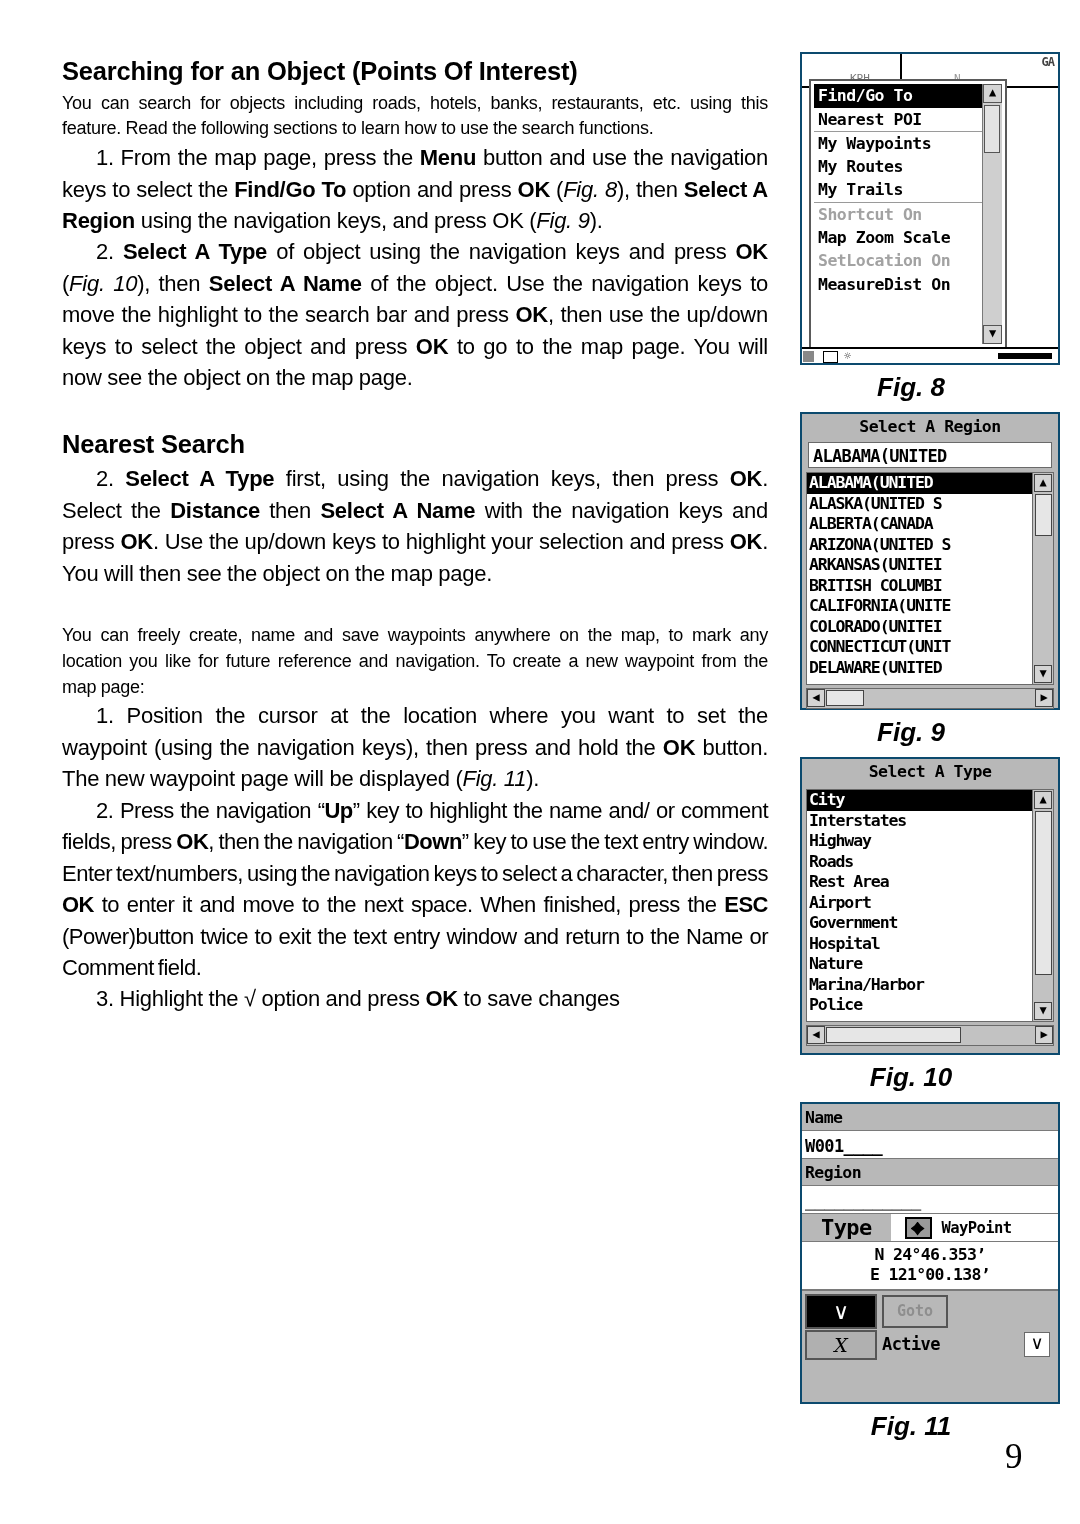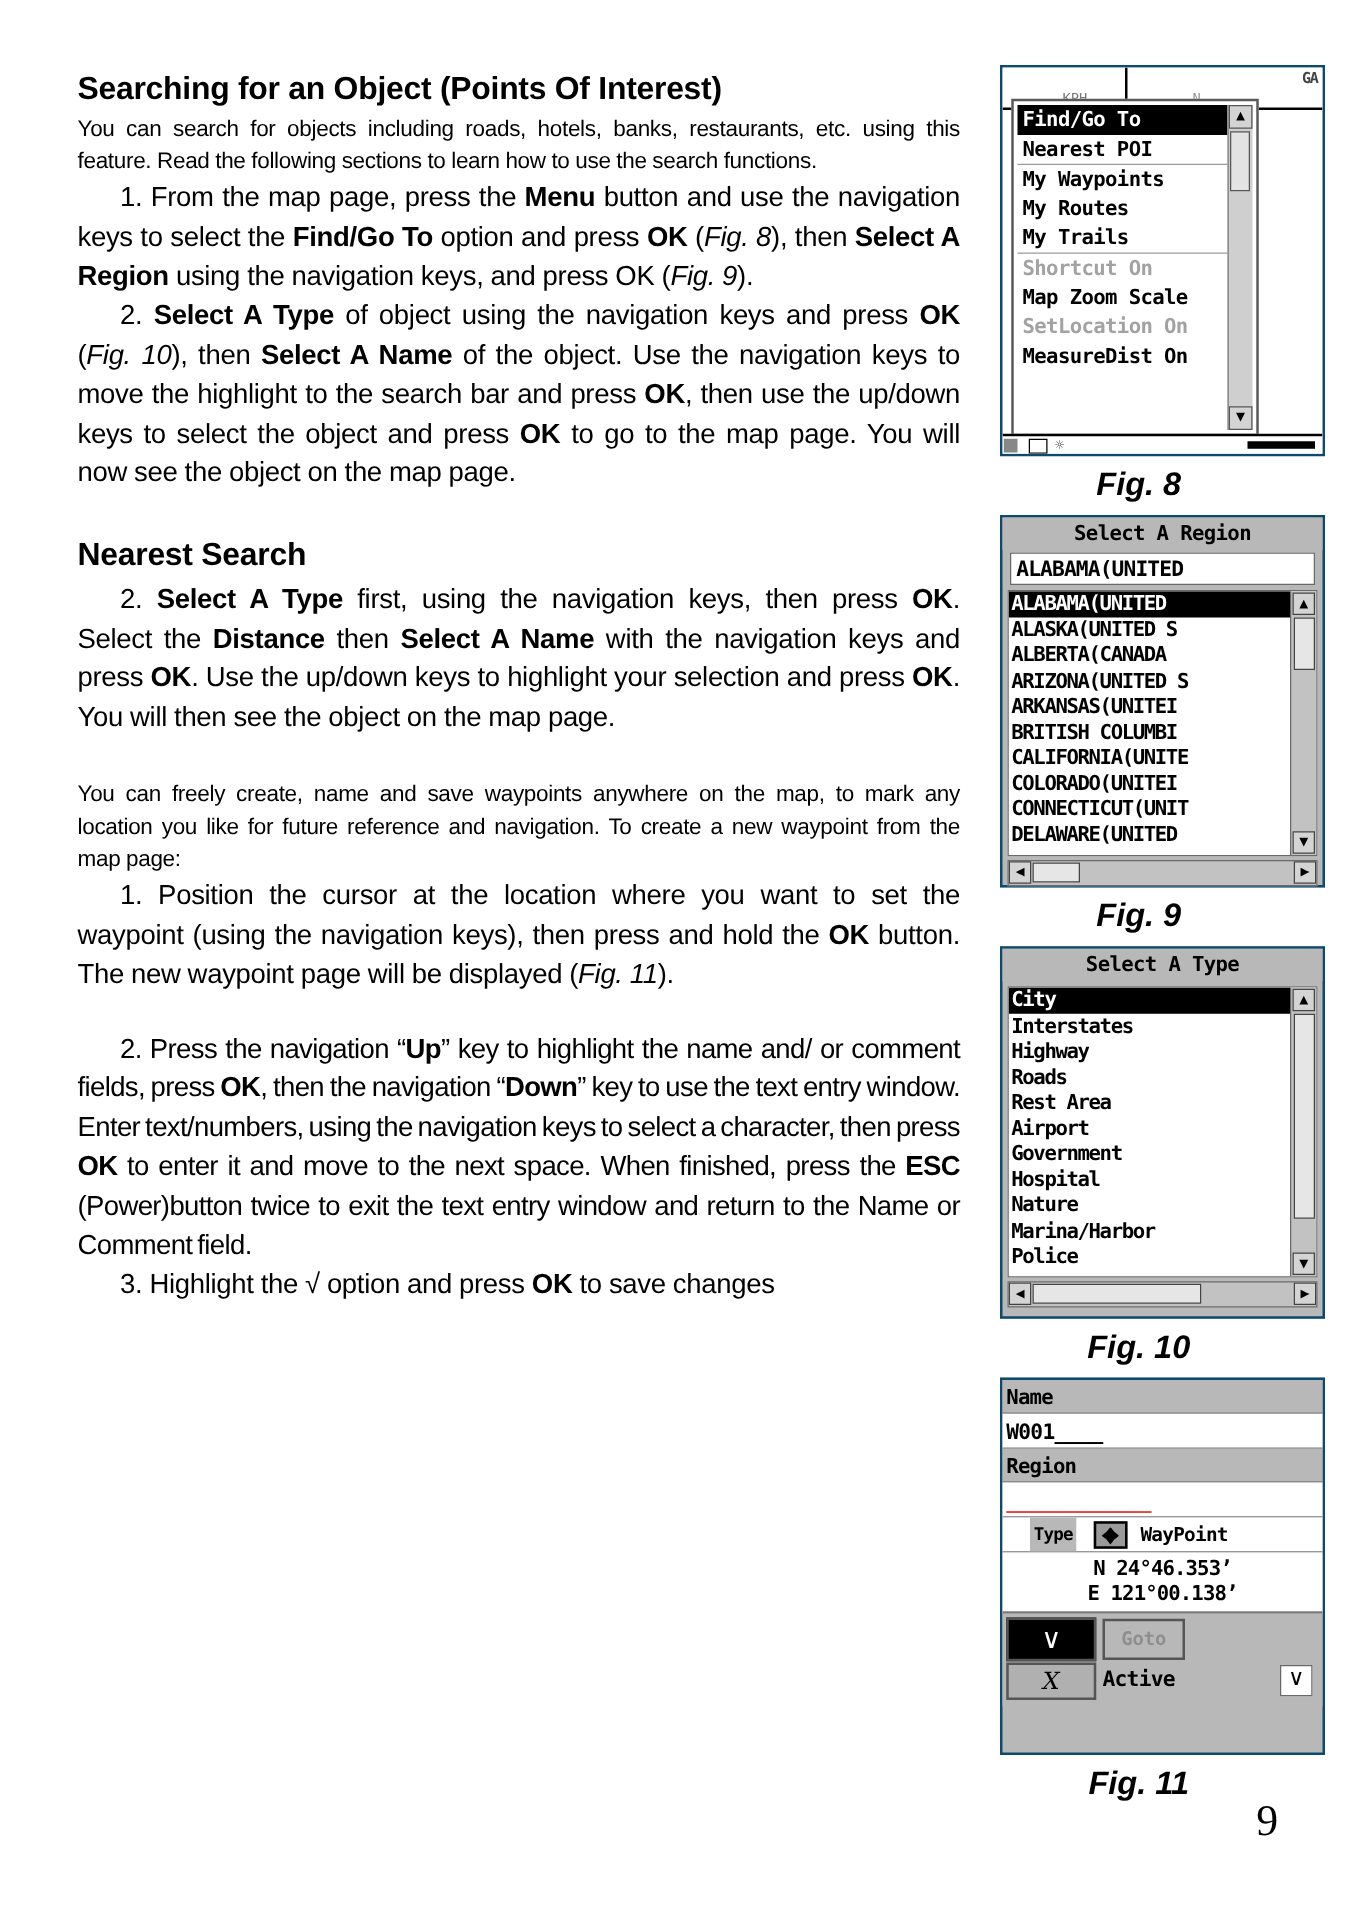"2. Press the navigation “Up”" .num-item.tight { margin-top: 28px -> none }
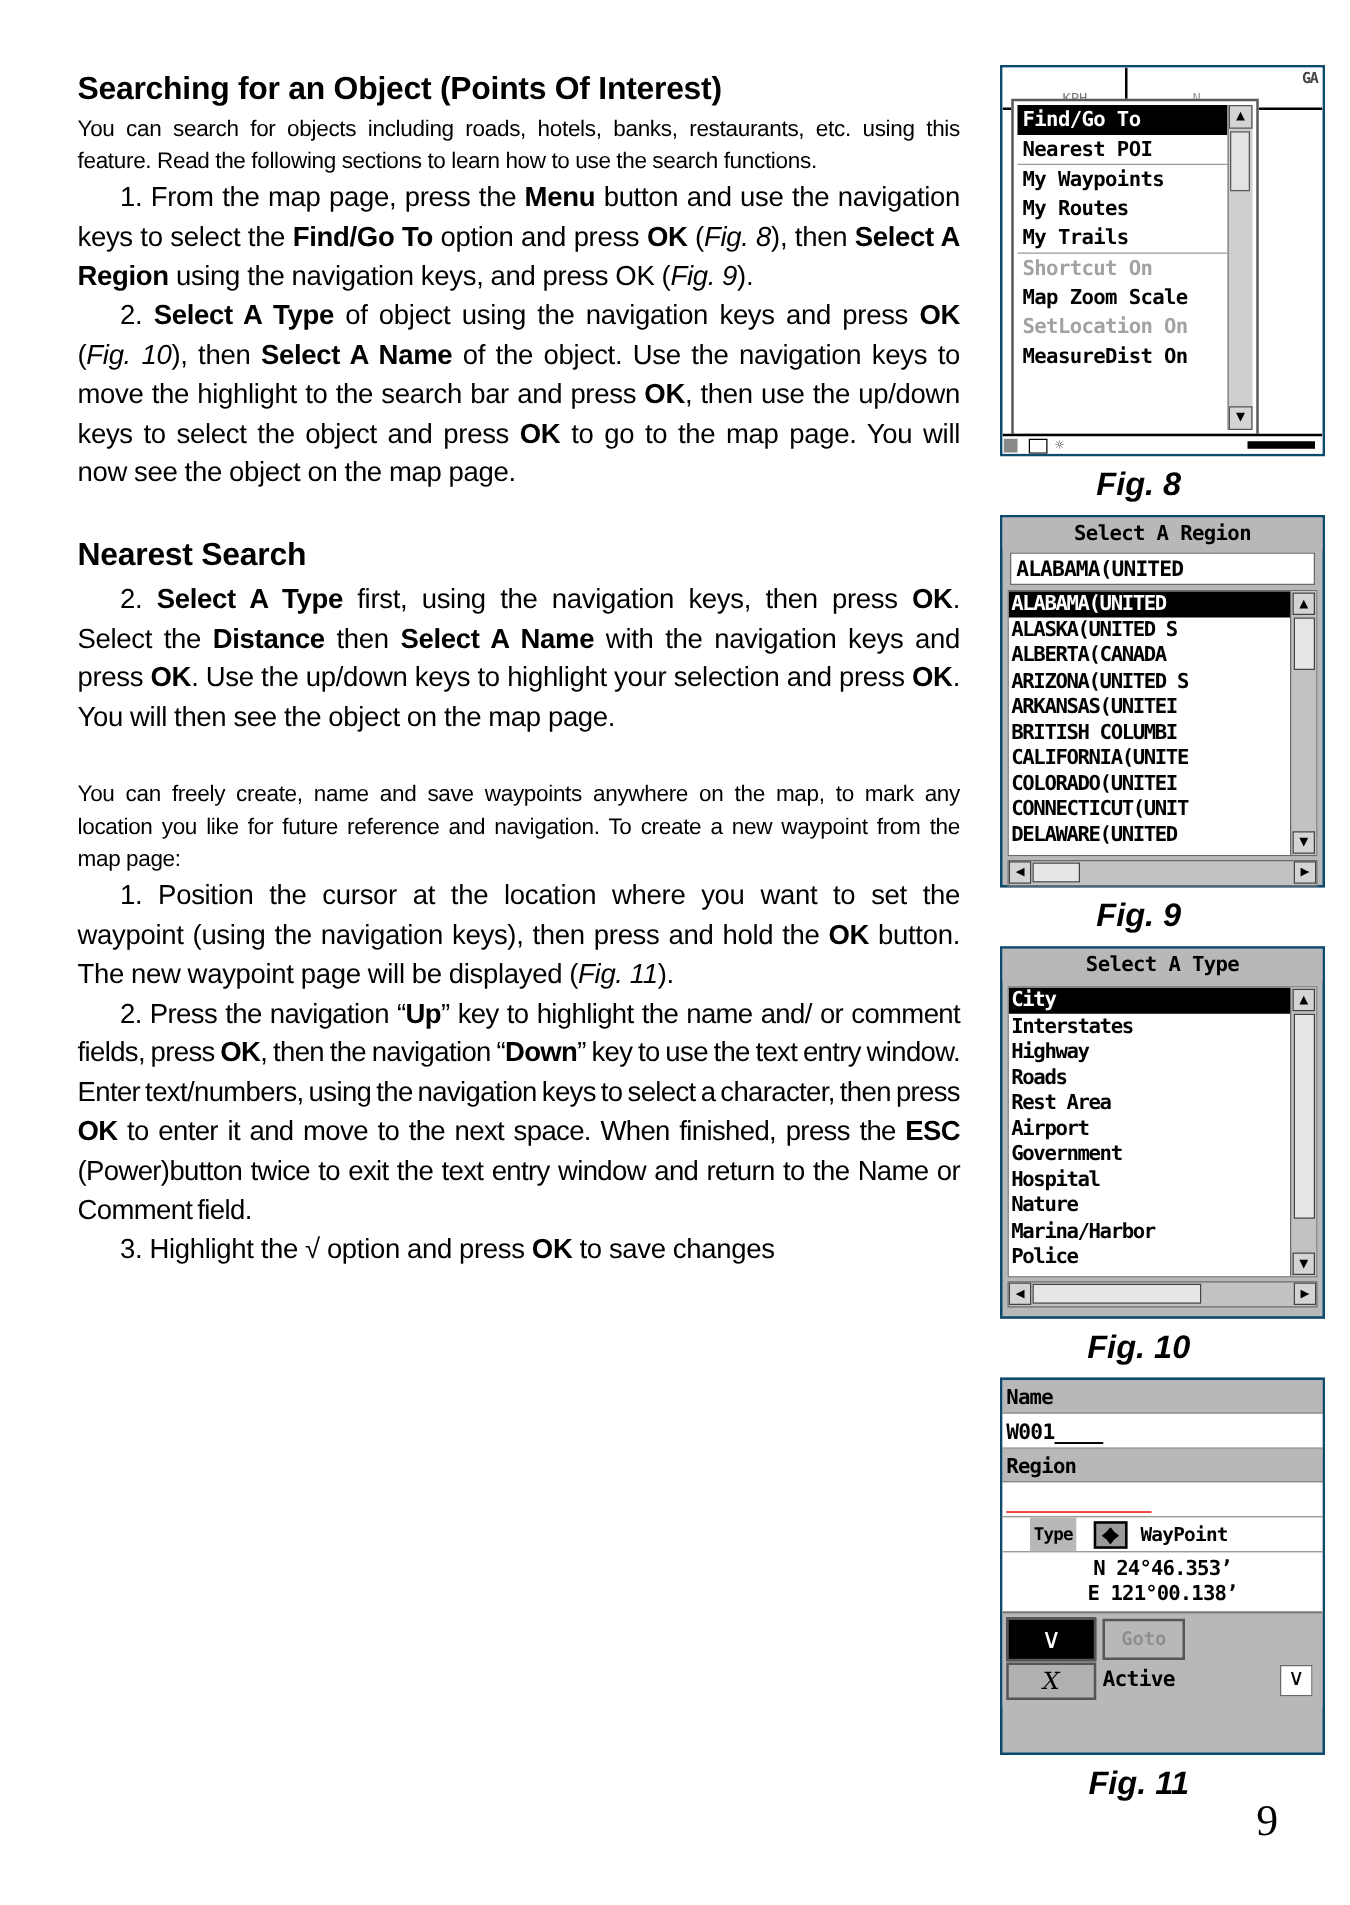"____________" .wp-val.blank { color: #ef4444 -> #737373 }
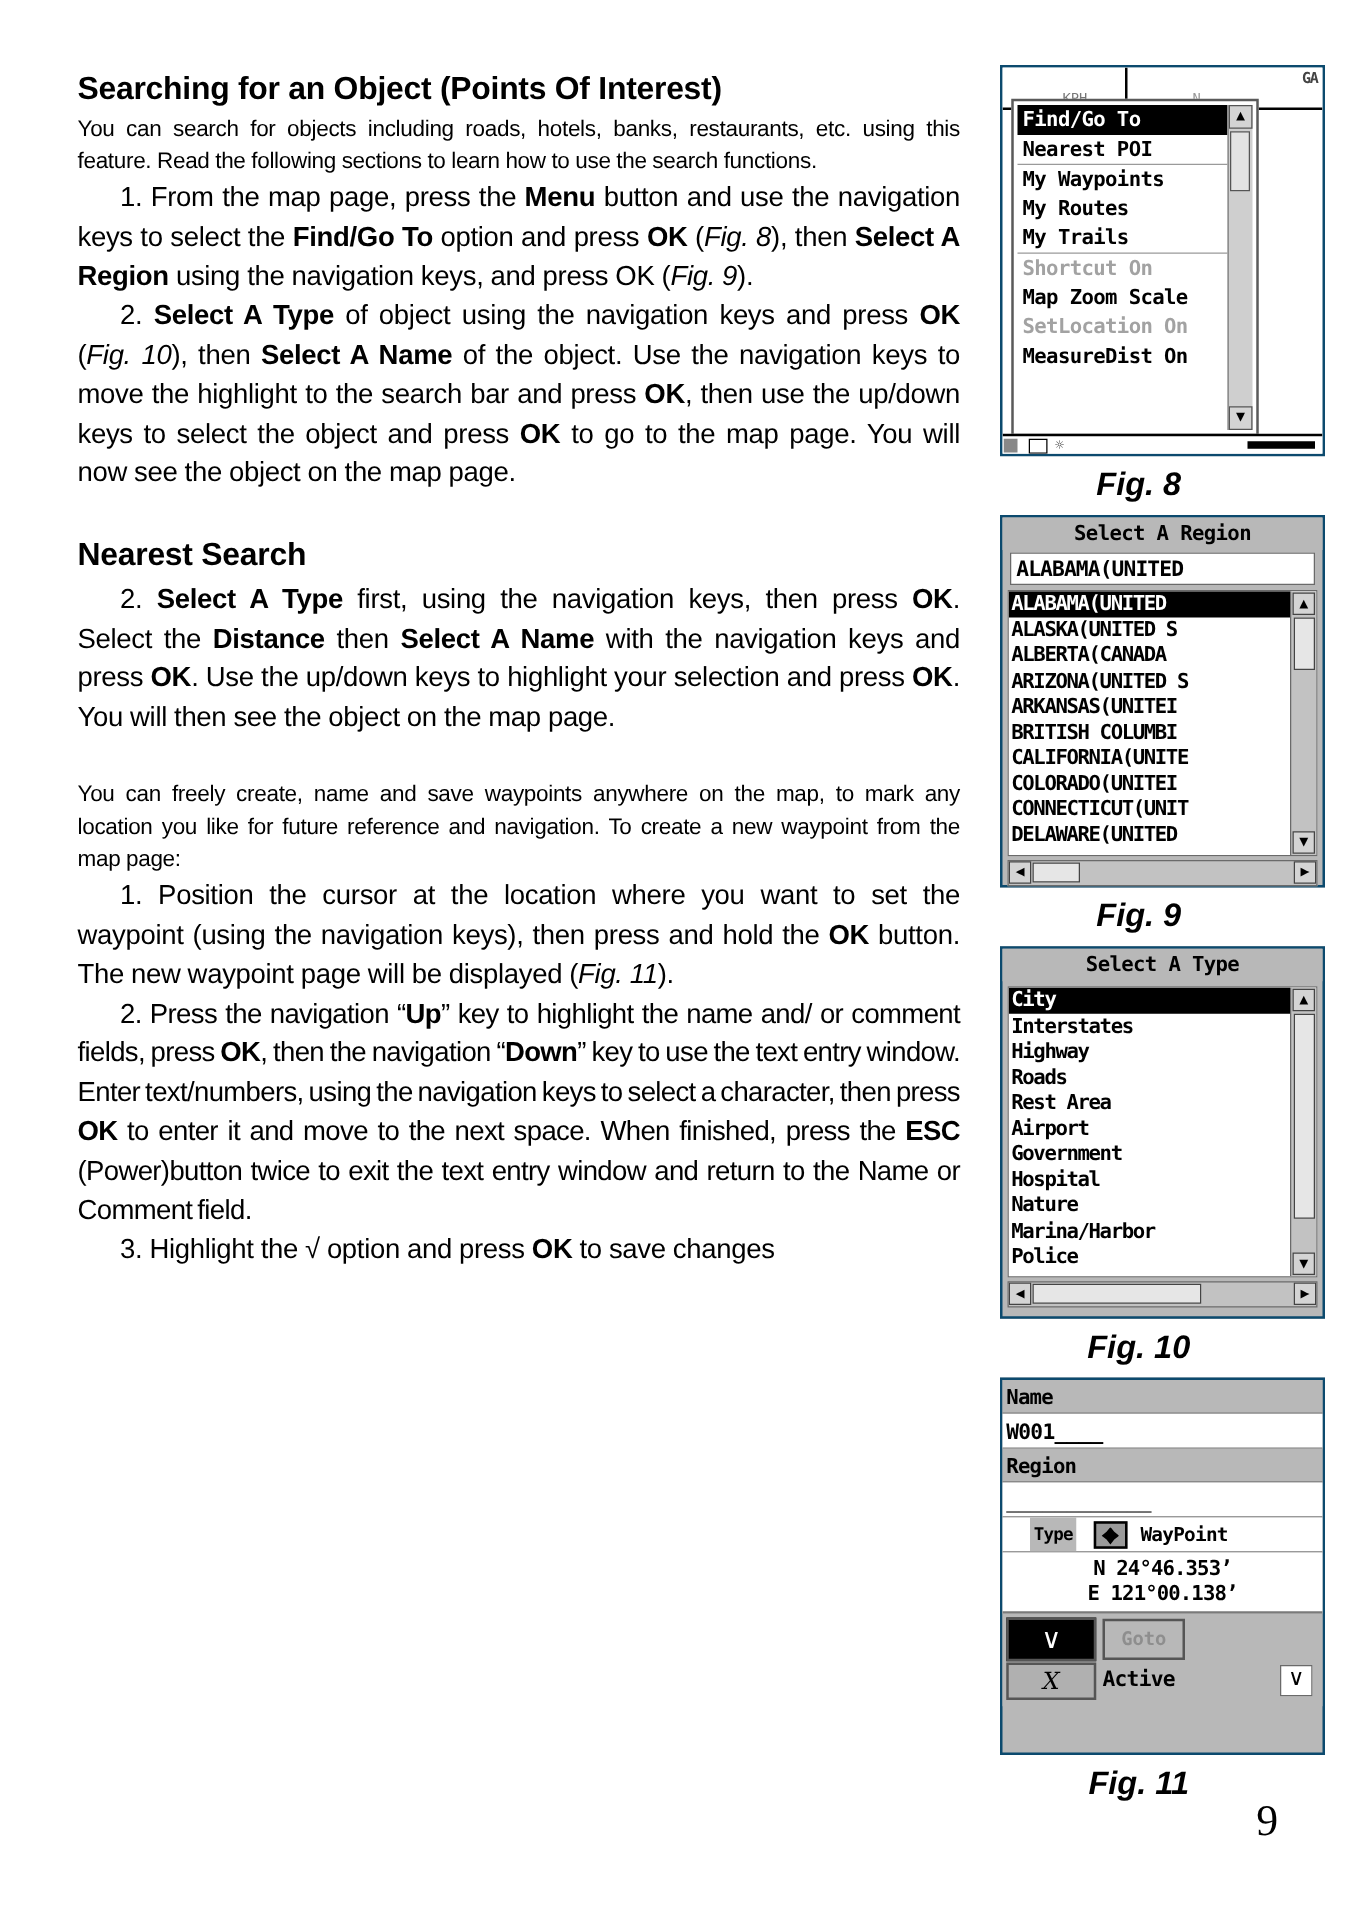"Type" .wp-type-lbl { font-size: 14px -> 22px; margin-left: 22px -> none; padding: 0 3px -> 0 19px }
